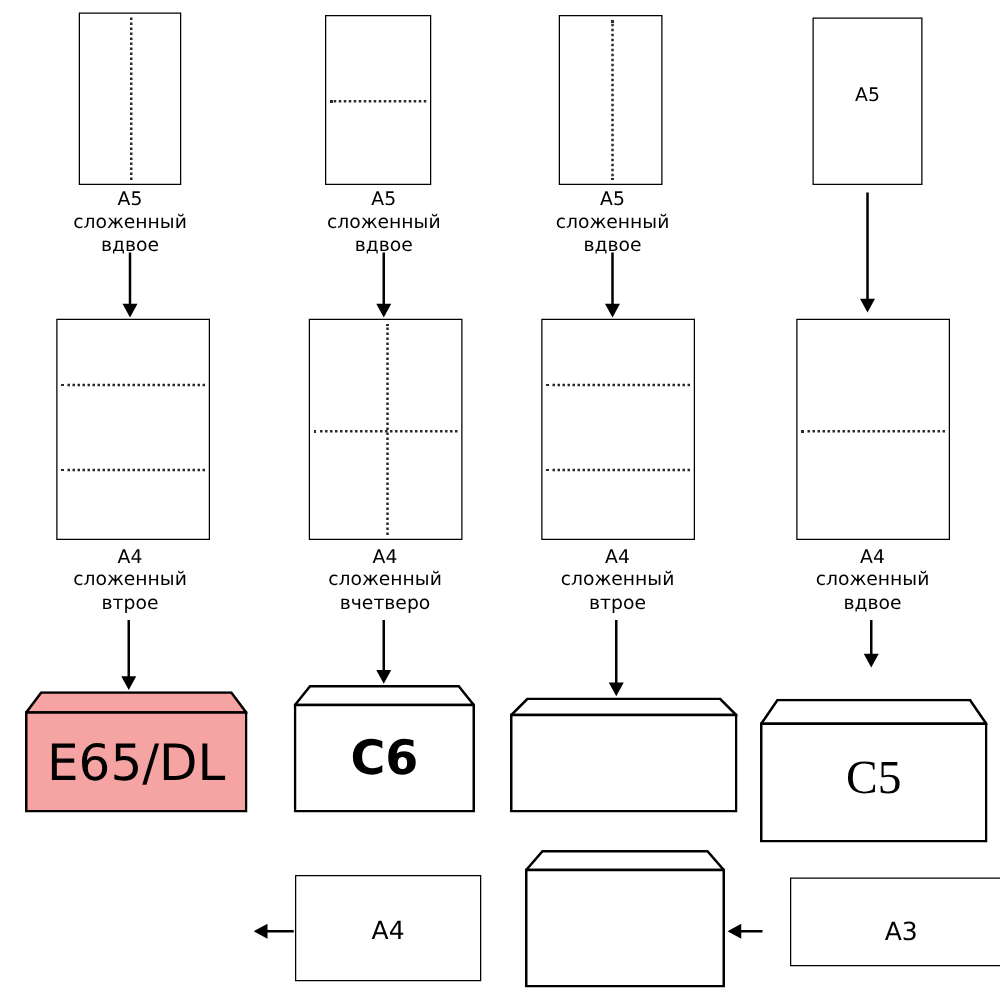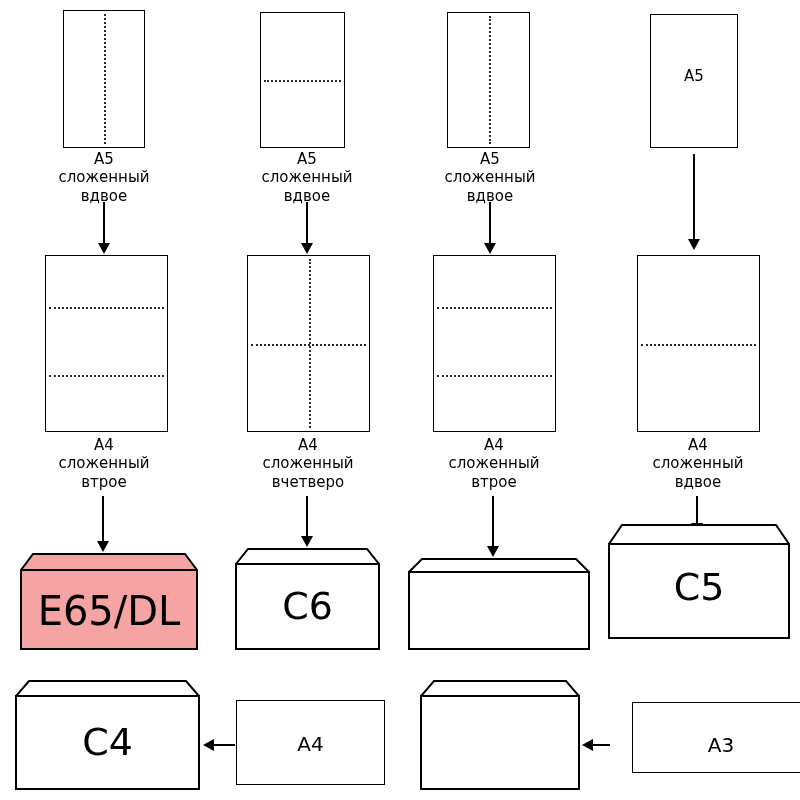"C6" div.envelope-label { font-weight: none -> bold }
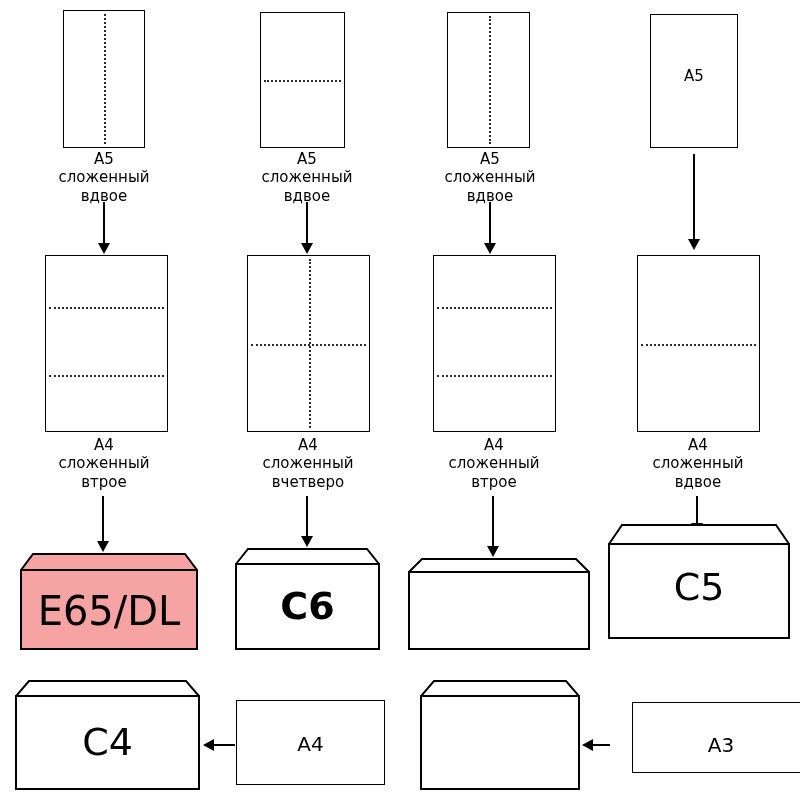"C5" div.envelope { font-family: none -> Liberation Serif, serif; top: 524px -> 559px }
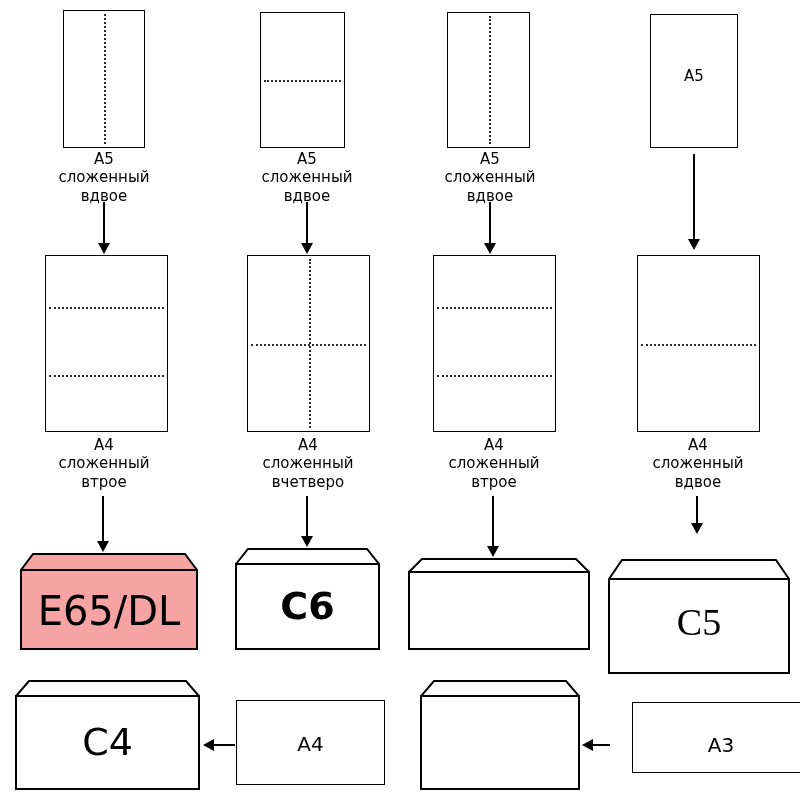"C4" div.envelope { html: <div> <svg> <polygon></polygon> <rect></rect> </svg> <div>C4</div> </div> -> none }
